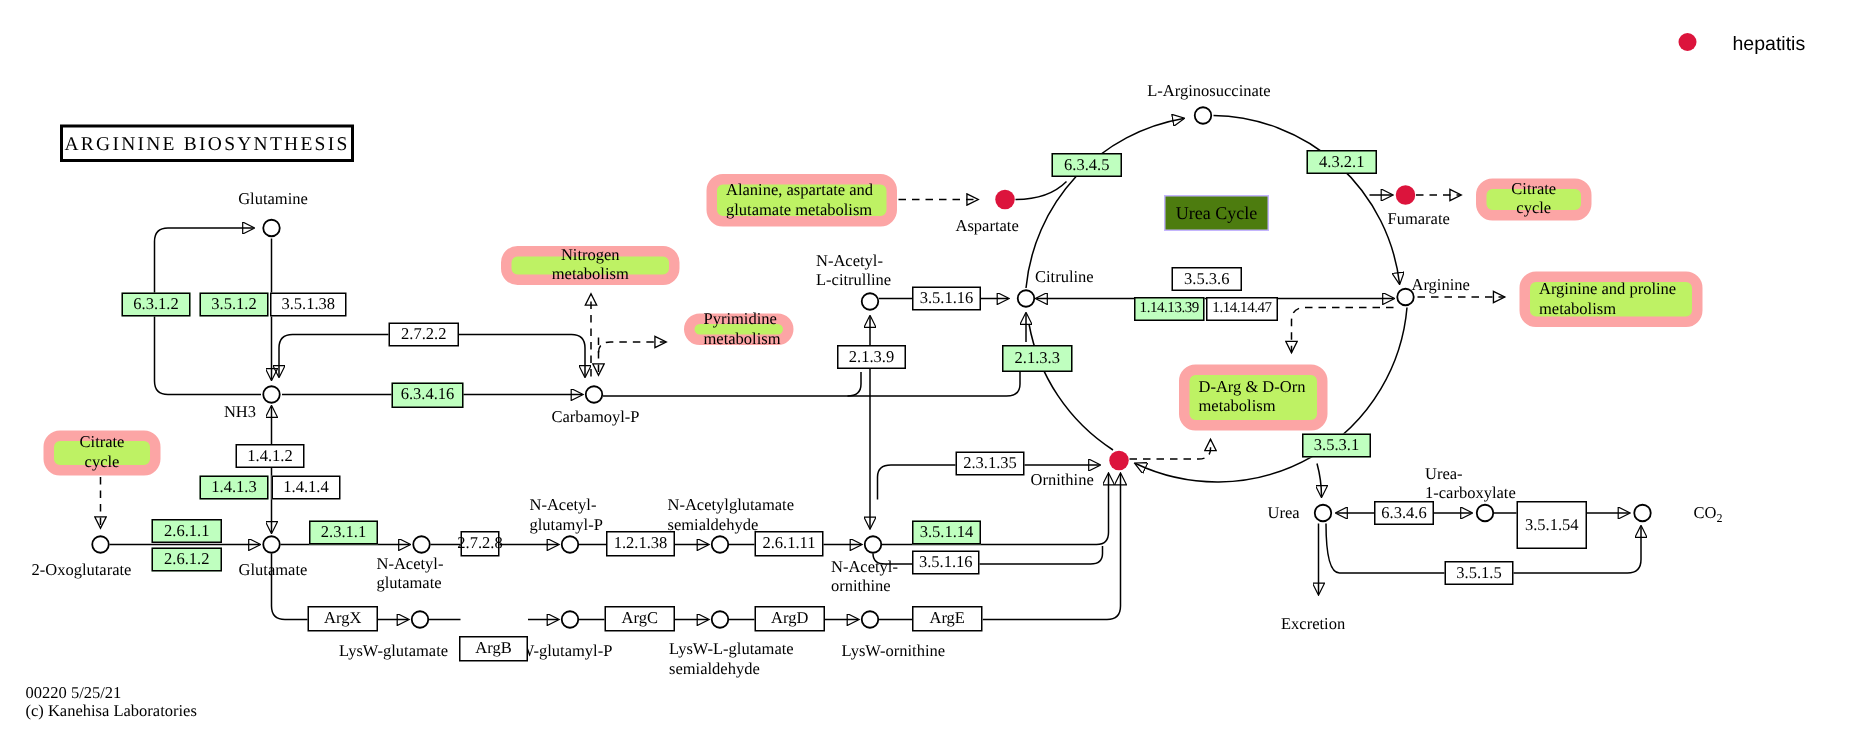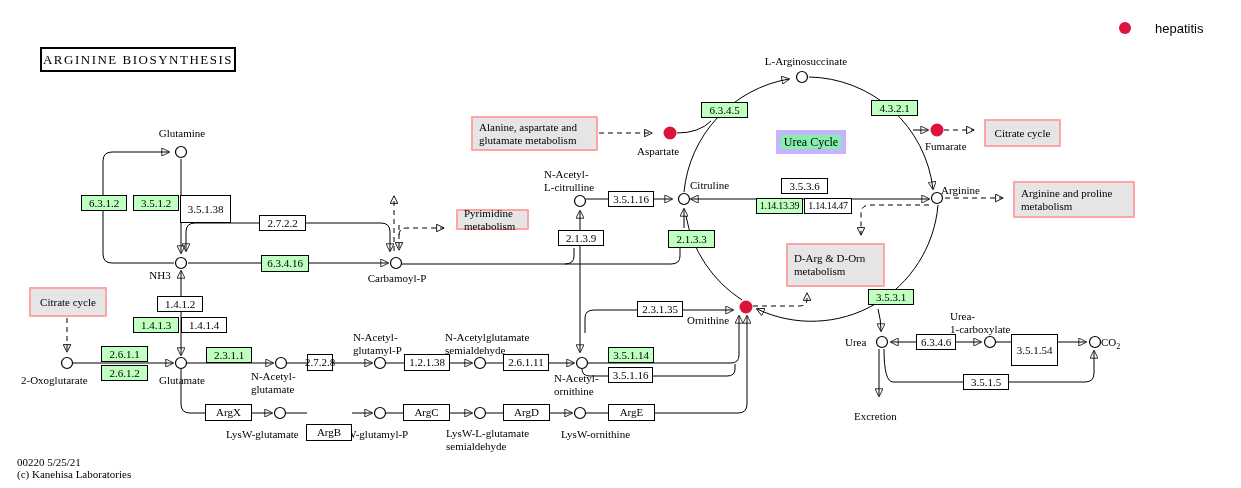"ARGININE BIOSYNTHESIS" .title { margin-top: none -> 36px }
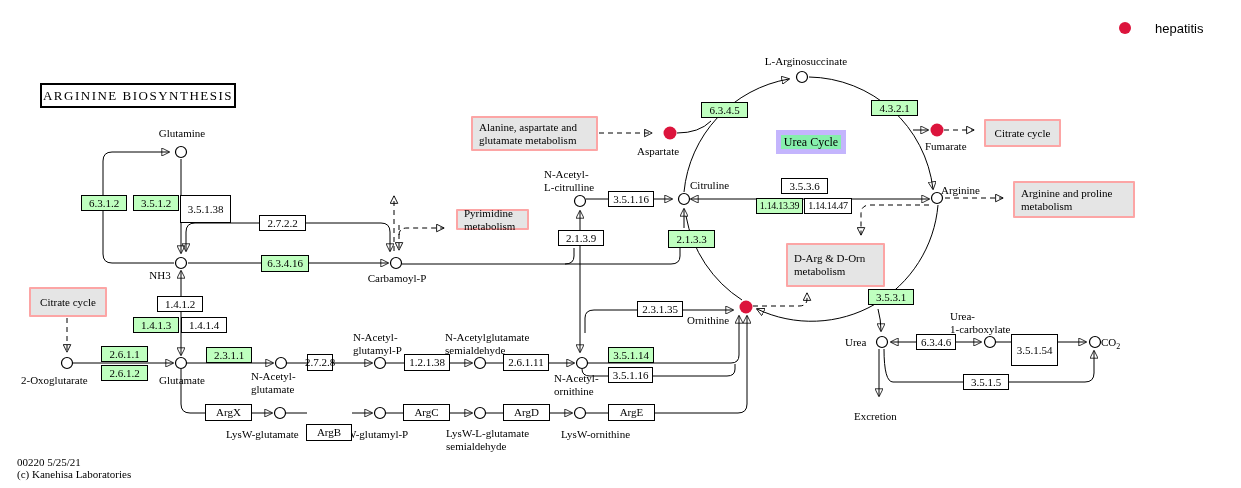"Alanine, aspartate and" .link { background: #e5e5e5 -> #bef264; border: 2px solid #fca5a5 -> 7px solid #fca5a5; border-radius: 1px -> 11px }
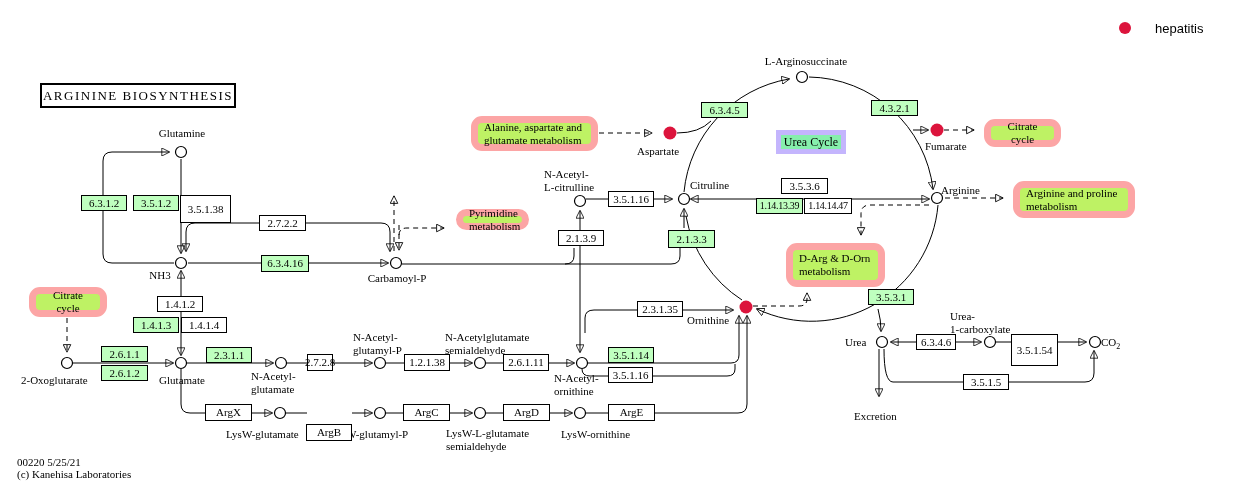"Urea Cycle" .rect { background: #86efac -> #4d7c0f; border: 5px solid #c4b5fd -> 1px solid #c4b5fd }
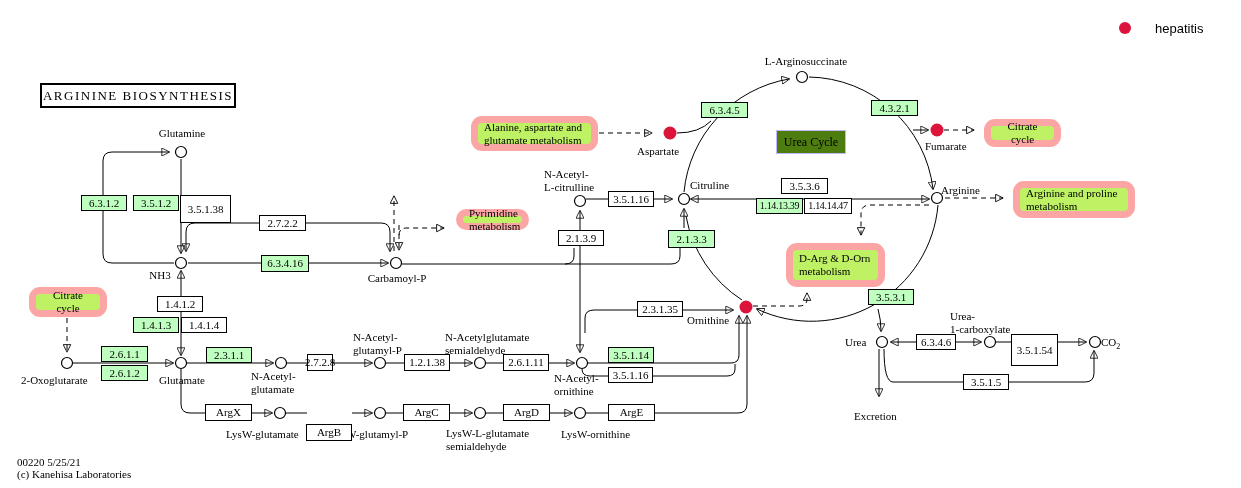"Nitrogen metabolism" div.link { html: none -> <div>Nitrogen metabolism</div> }
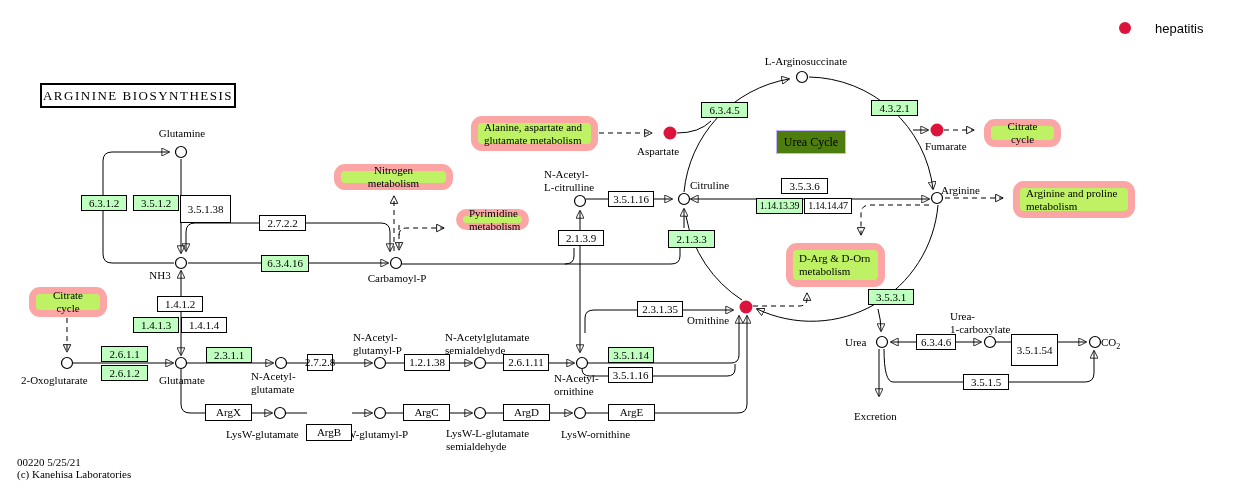"3.5.1.38" div.ec { height: 28px -> 16px }
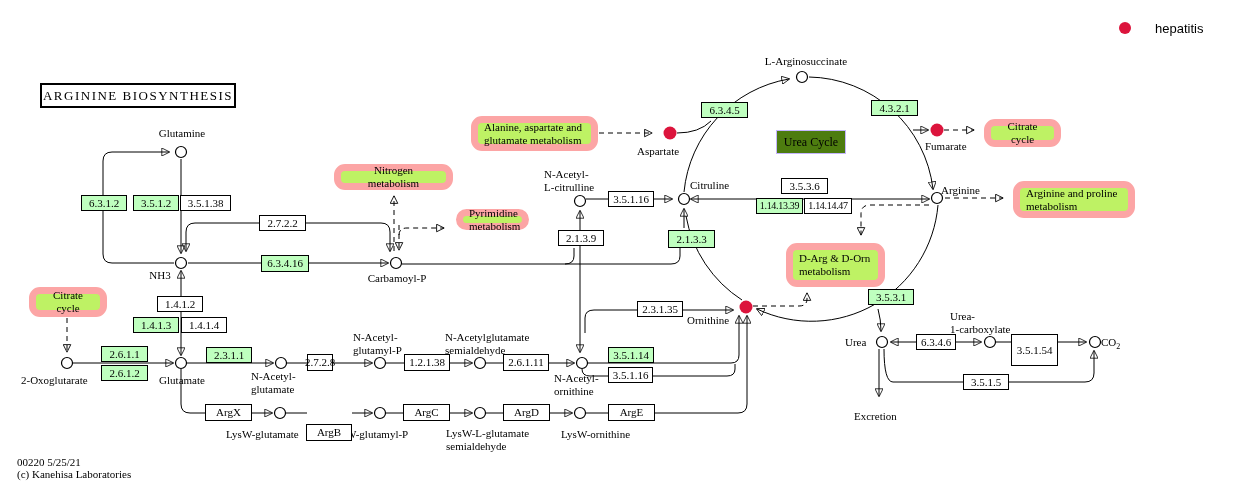"CO2" div.lbl { left: 1101px -> 1129px }
